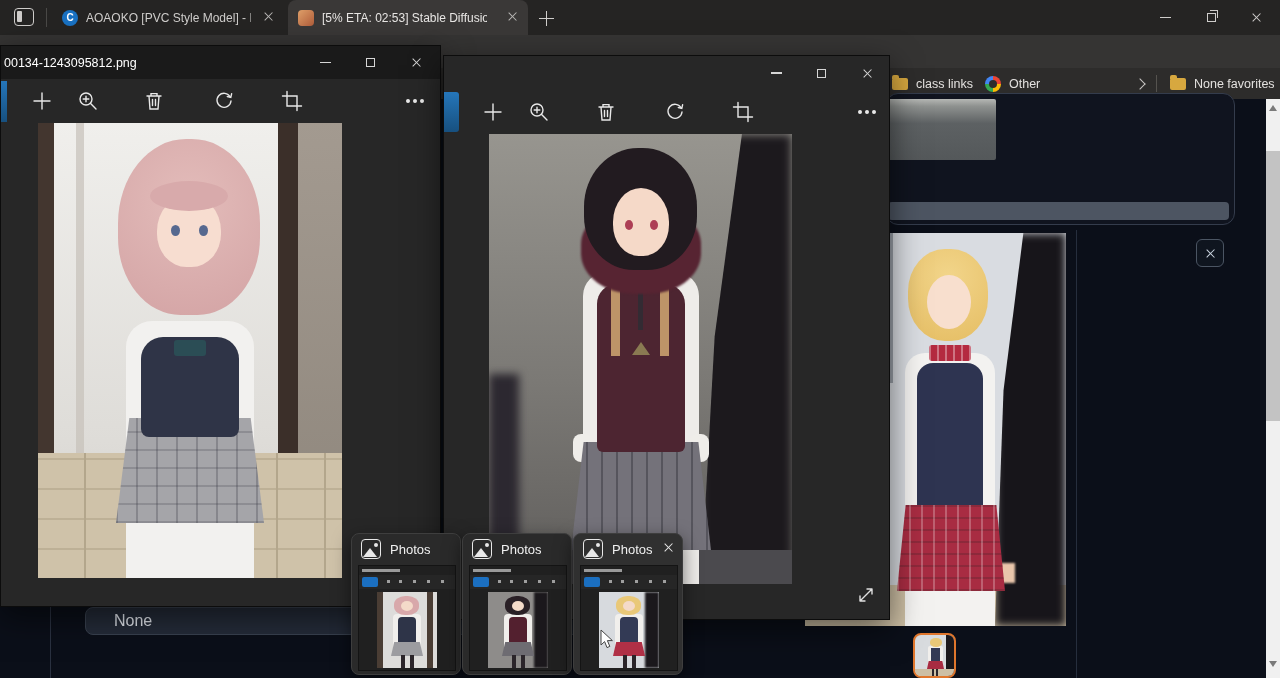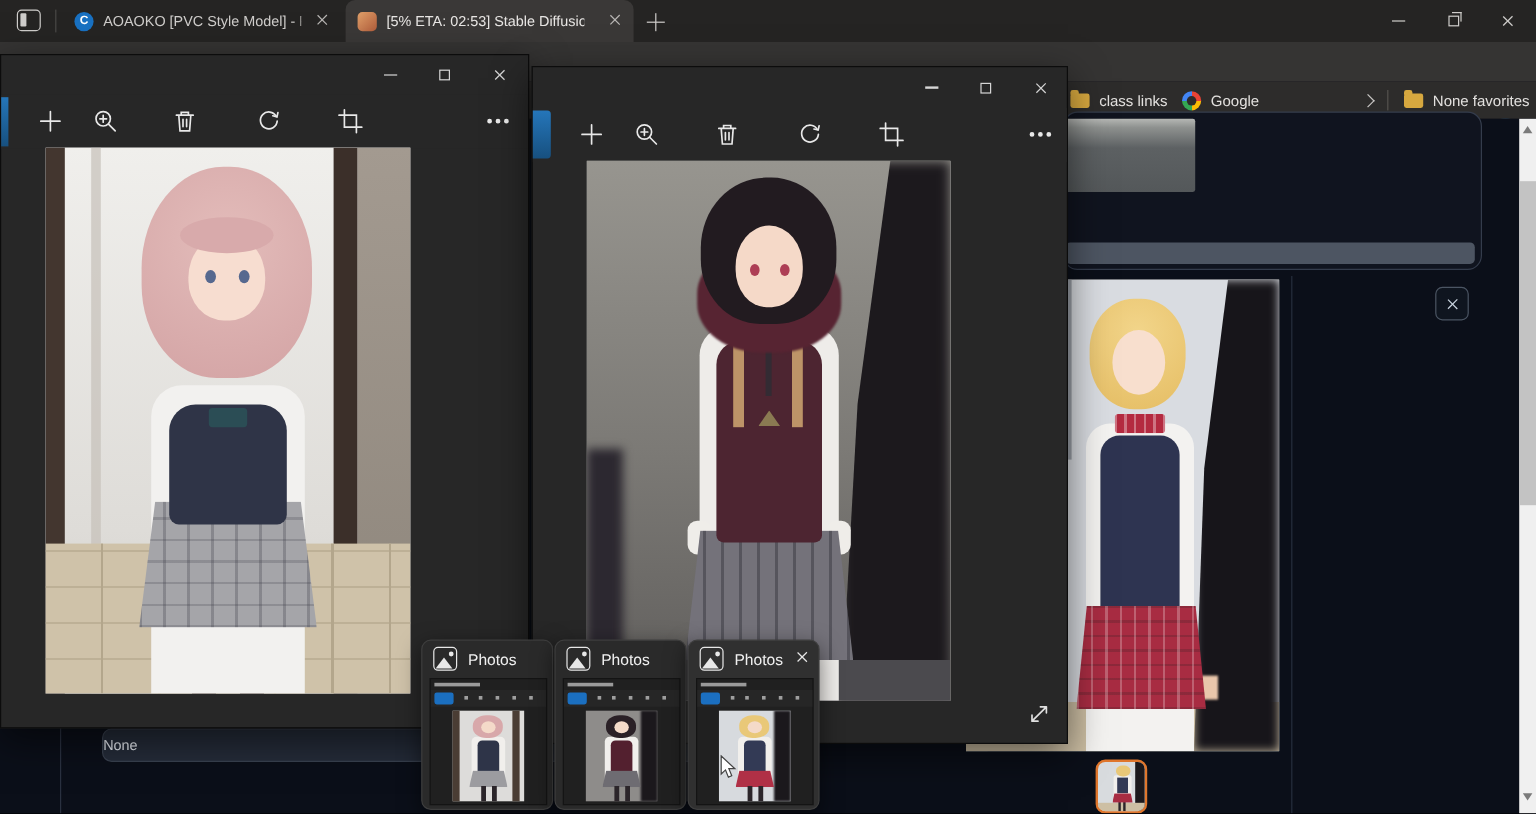"00134-1243095812.png" div.abs { html: none -> <div> <span>00134-1243095812.png</span> </div> }
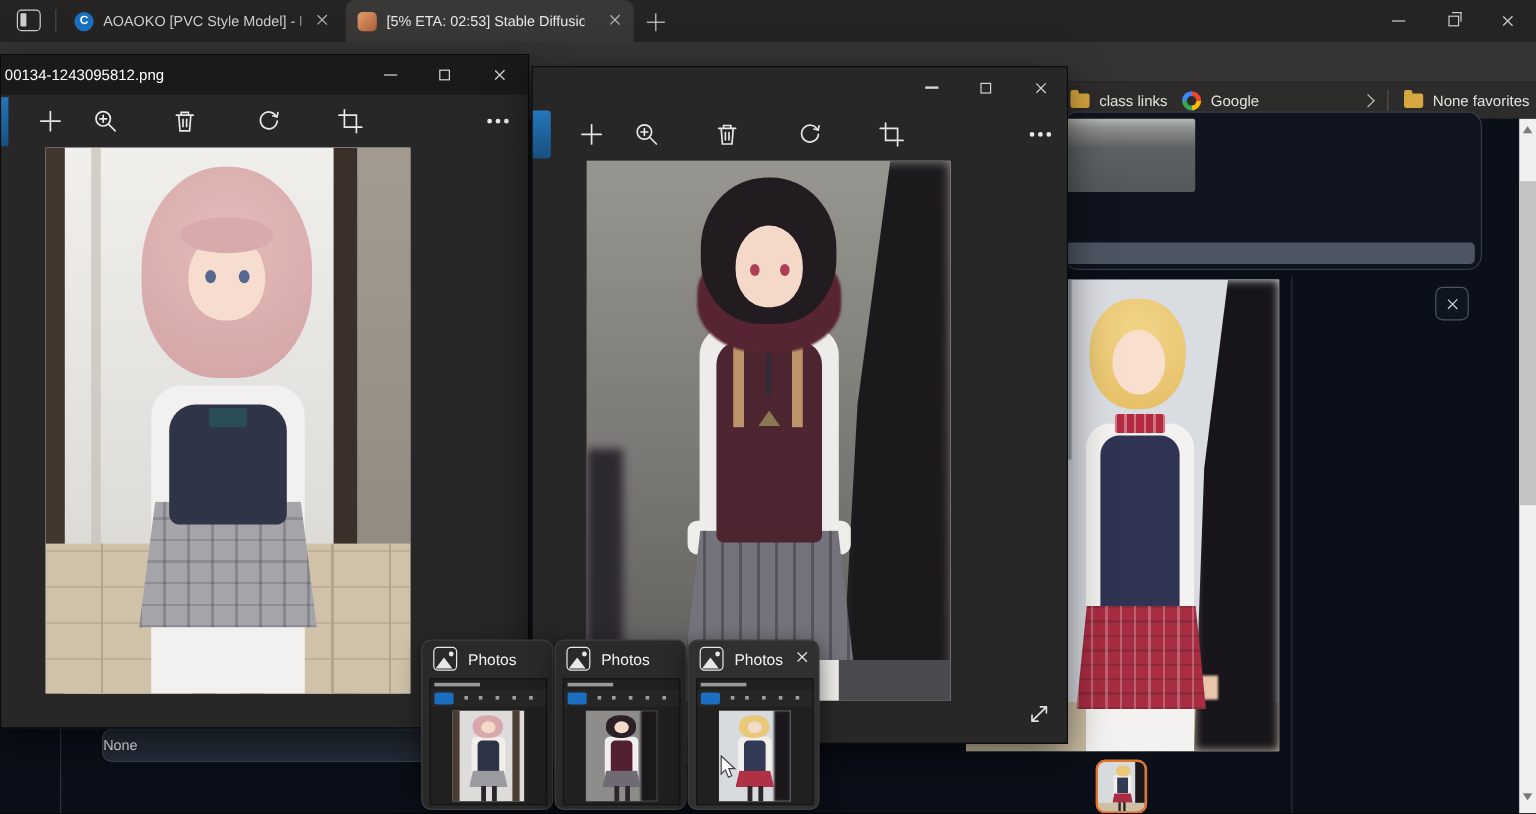"Google" span { text: Google -> Other }
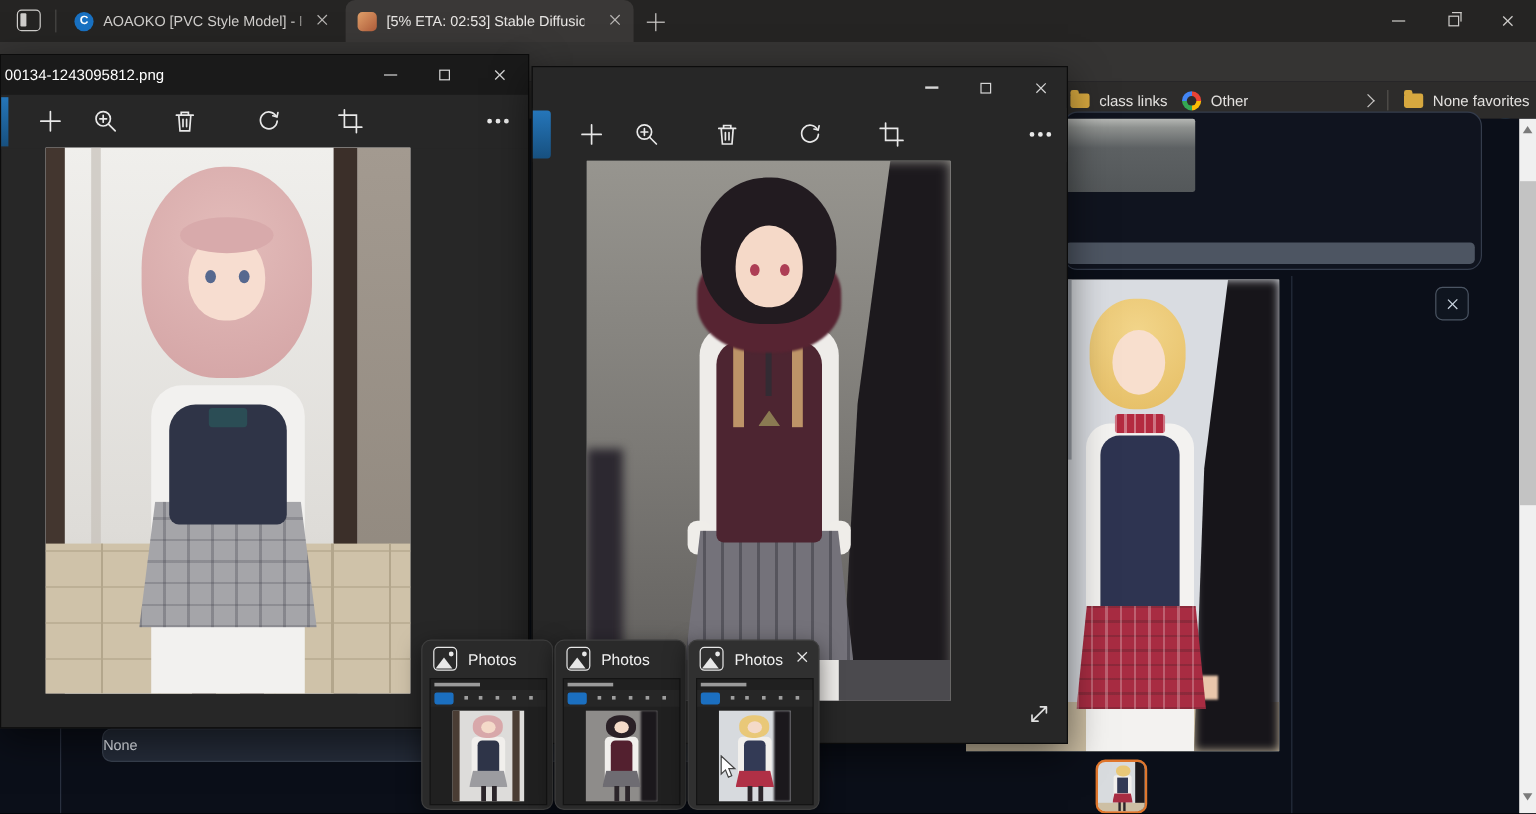"None" .nonedrop { font-size: 12px -> 16px; padding-left: none -> 28px }
